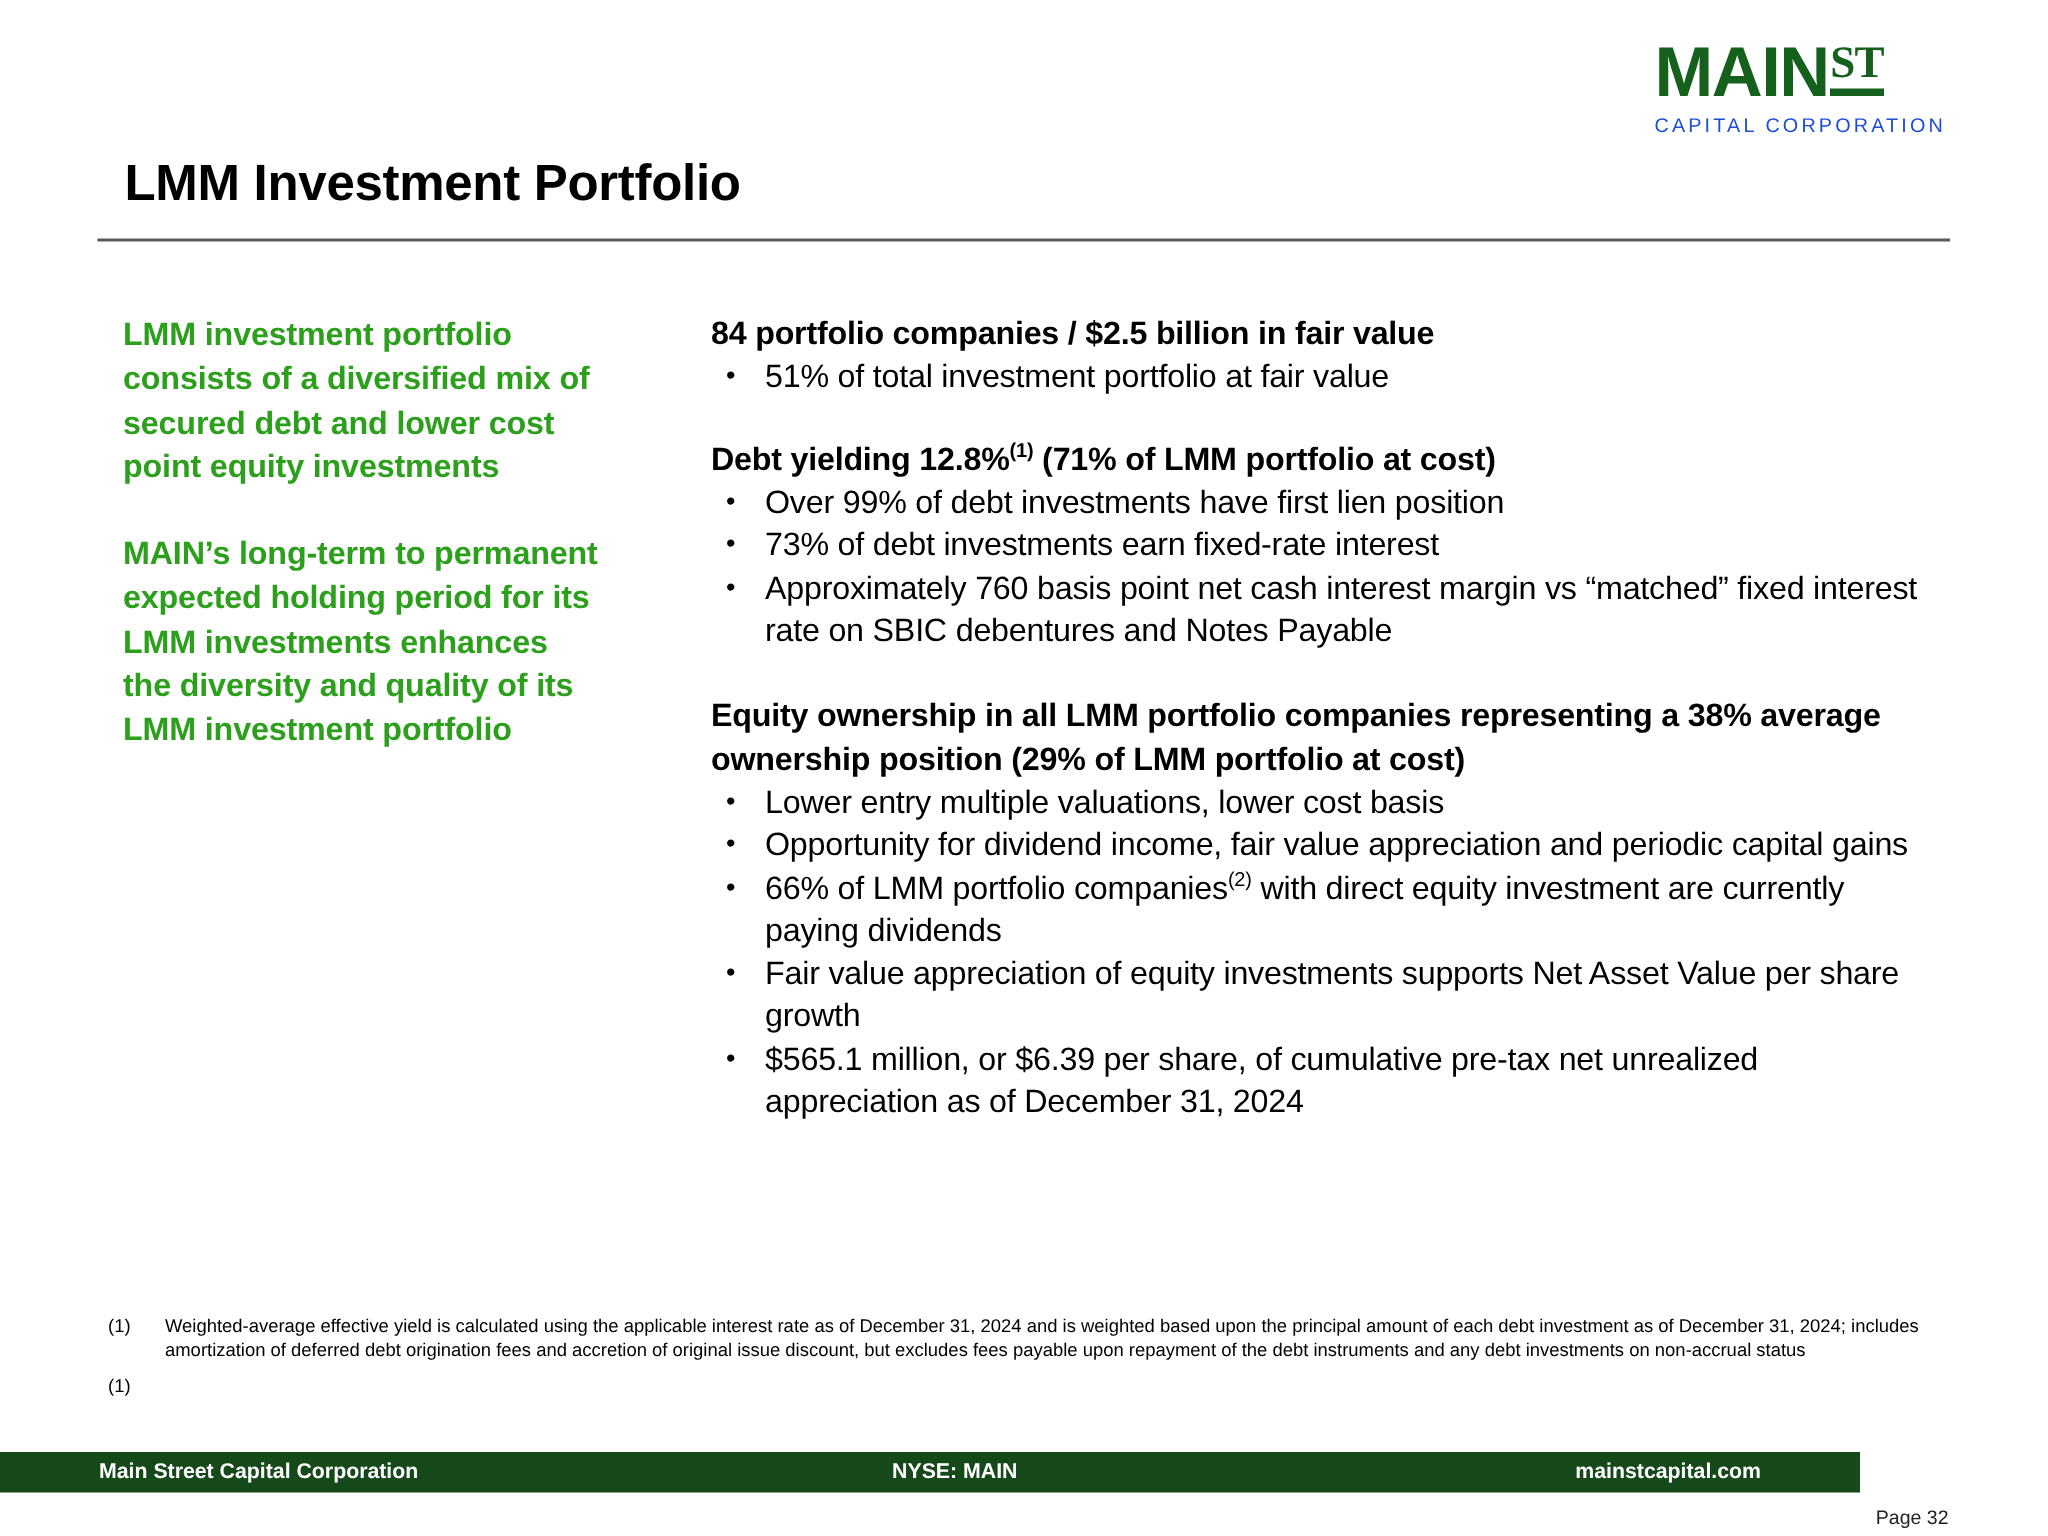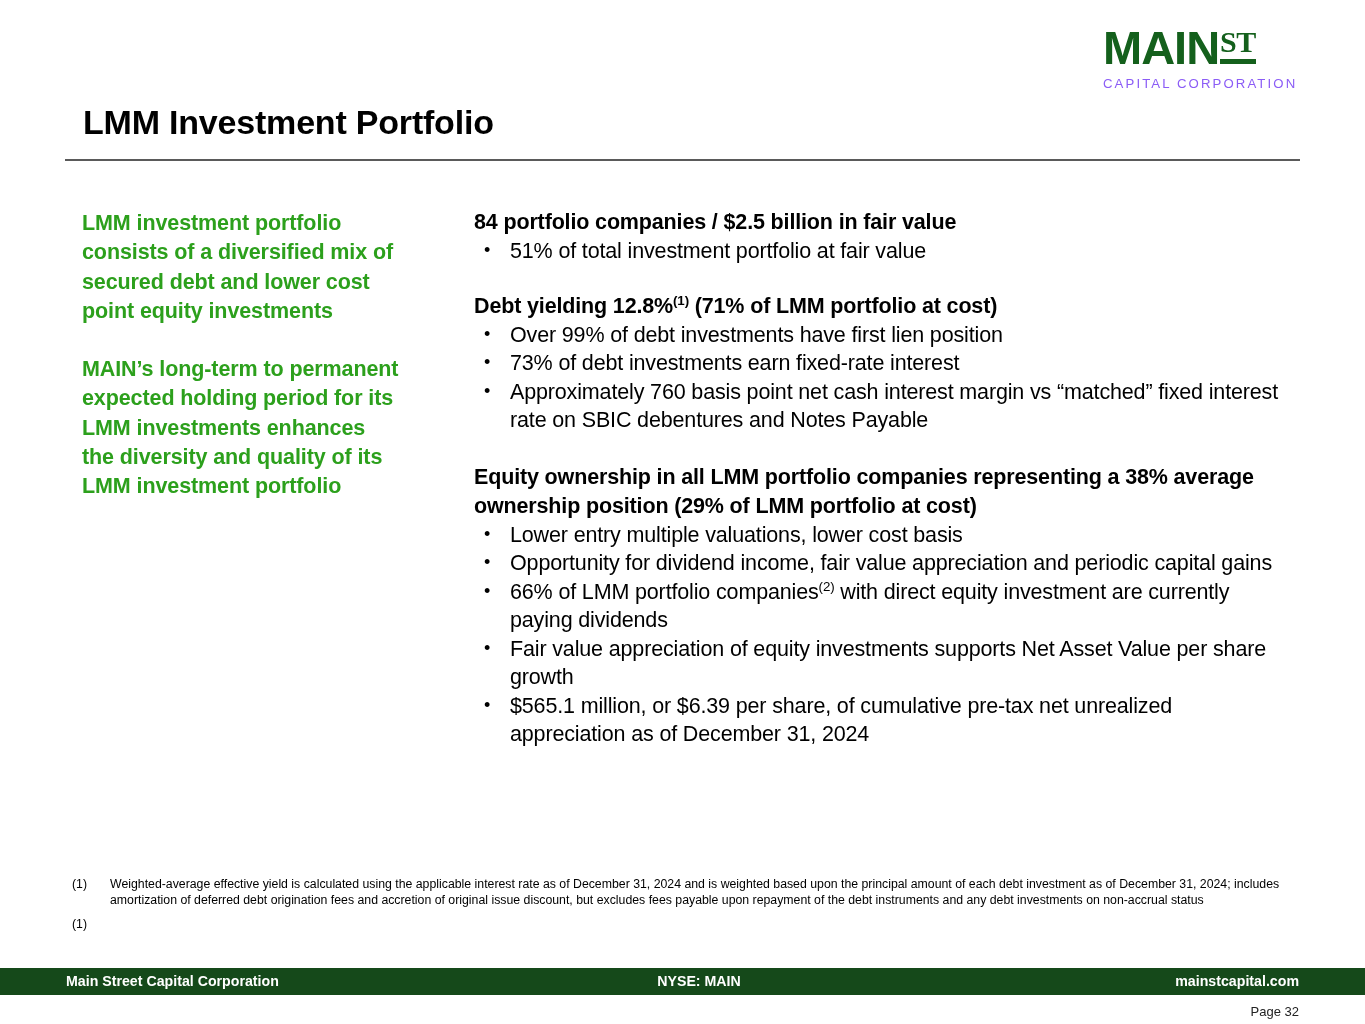"CAPITAL CORPORATION" .logo-sub { color: #8b5cf6 -> #1d4ed8 }
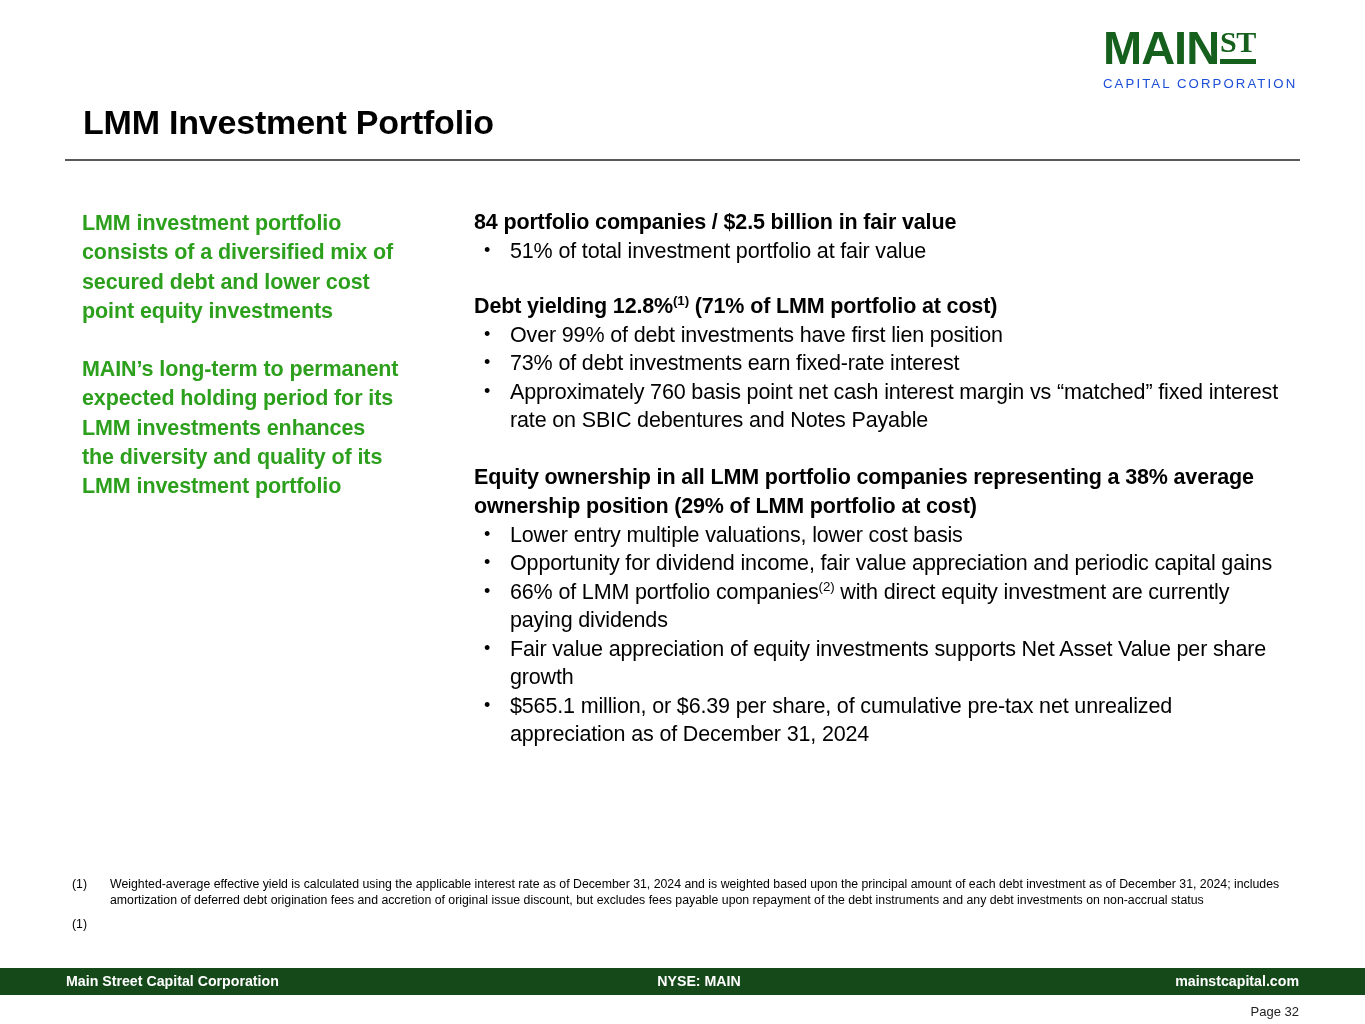"Main Street Capital Corporation" .footer-bar { width: 1365px -> 1240px }
